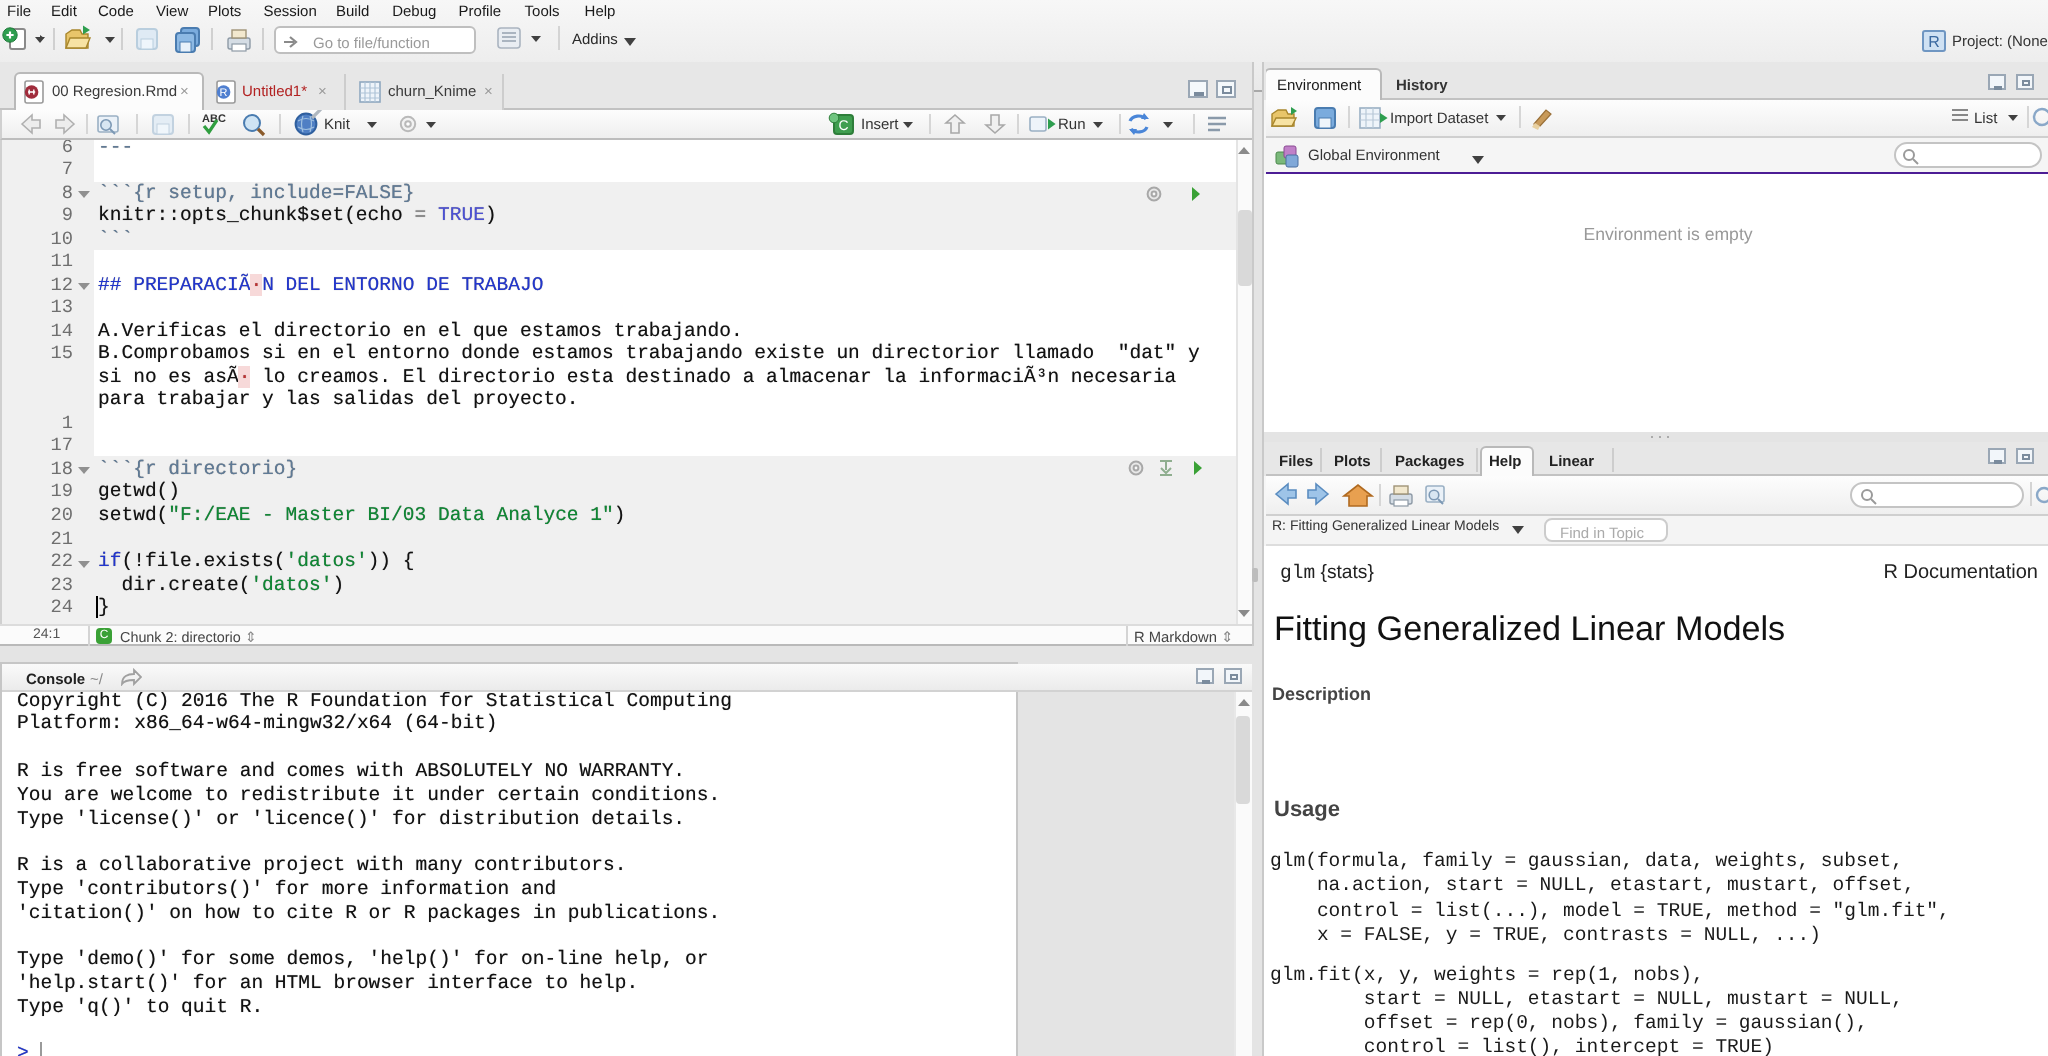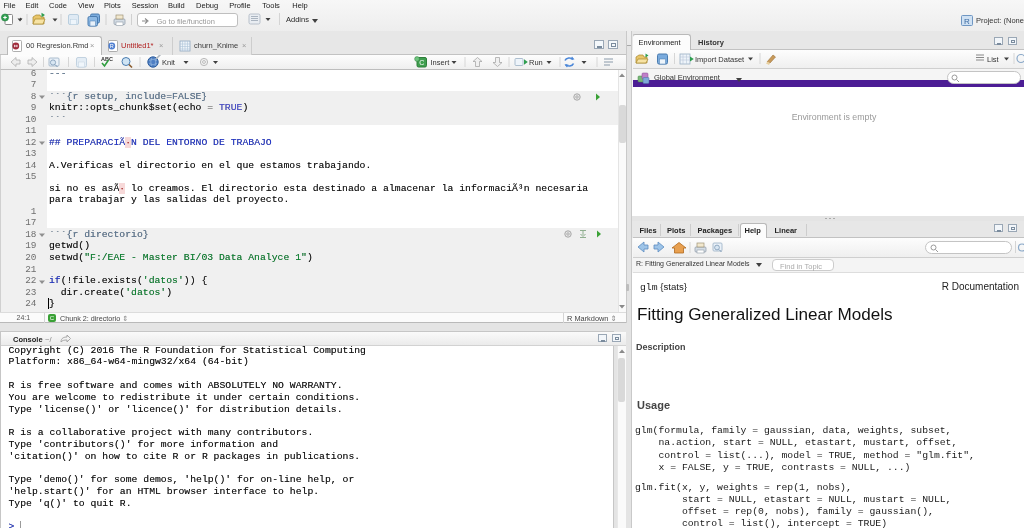"Global Environment" div.abs { border-bottom: 7px solid #4c1d95 -> 1px solid #4c1d95 }
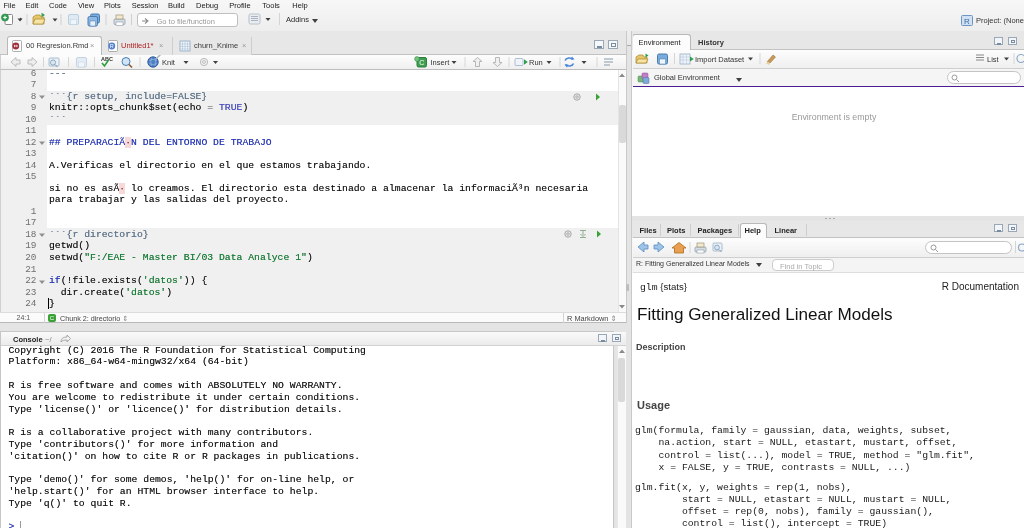"B.Comprobamos si en el entorno" div.row { html: none -> <div>B.Comprobamos si en el entorno donde estamos trabajando existe un directorior llamado "dat" y</div> }
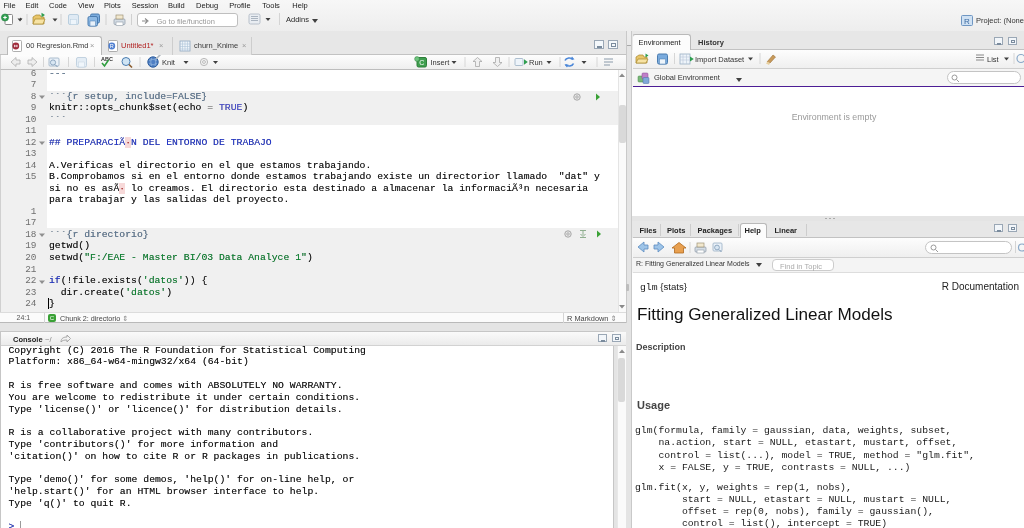"Console" div.abs { width: 614px -> 509px }
